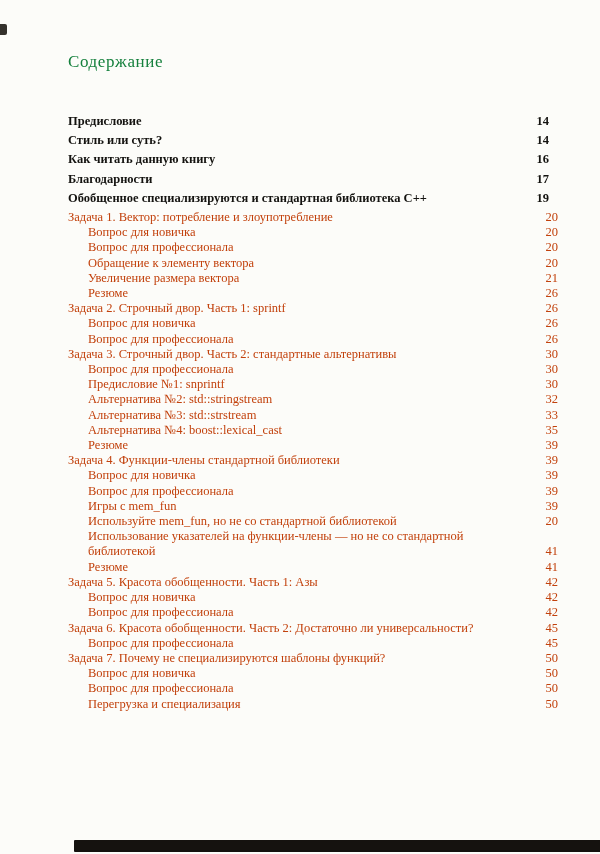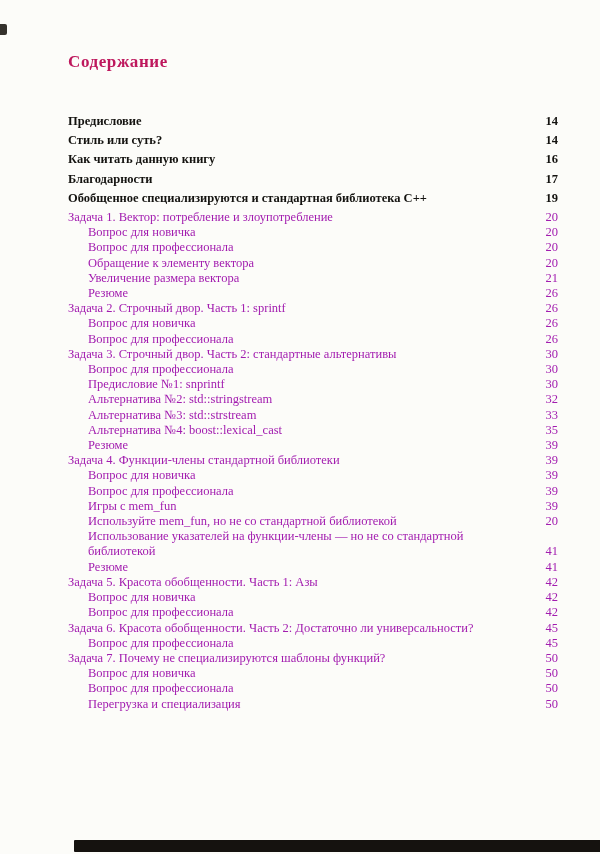"Содержание" .heading { color: #be185d -> #15803d; font-weight: bold -> normal }
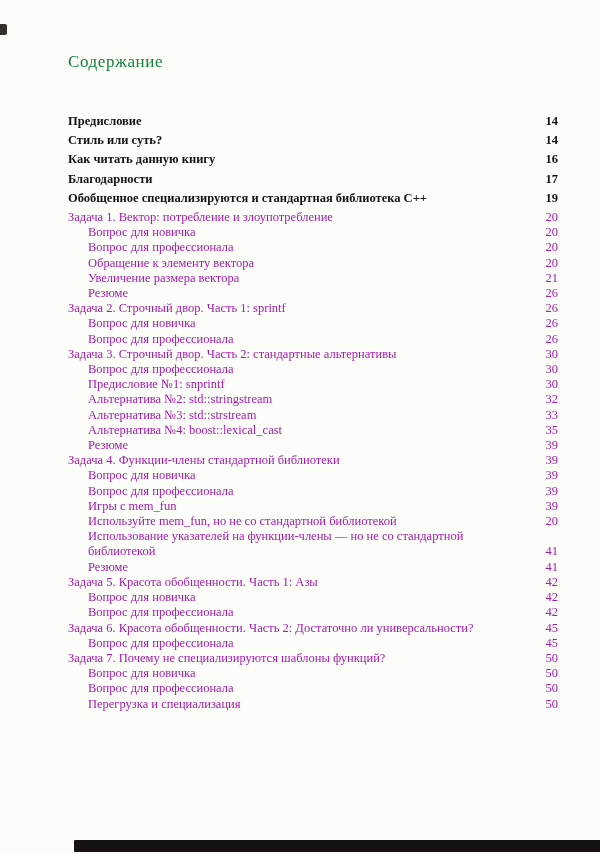"Предисловие" .toc-row.level-0 { margin: 4px 0 4px 0 -> 4px 9px 4px 0 }
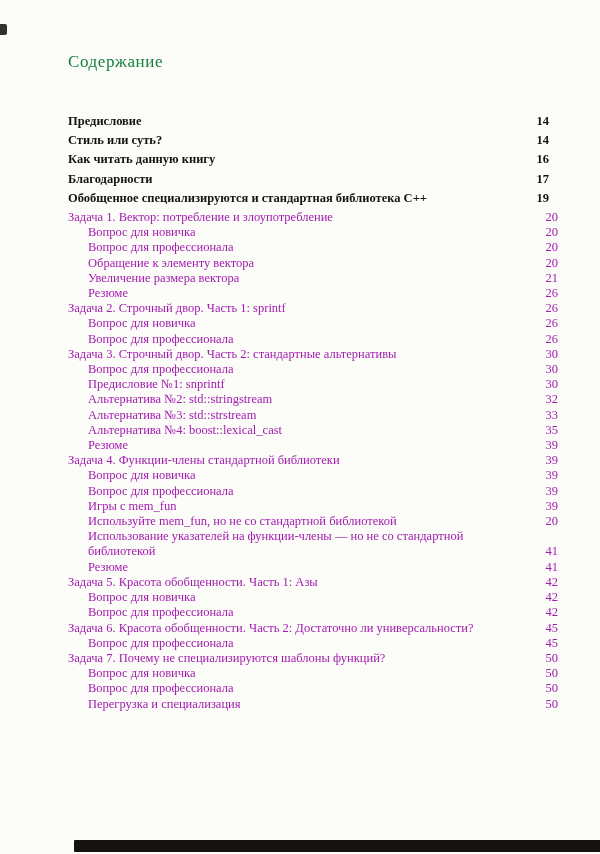"Задача 1. Вектор: потребление и" .toc-row { color: #a21caf -> #c2410c }
